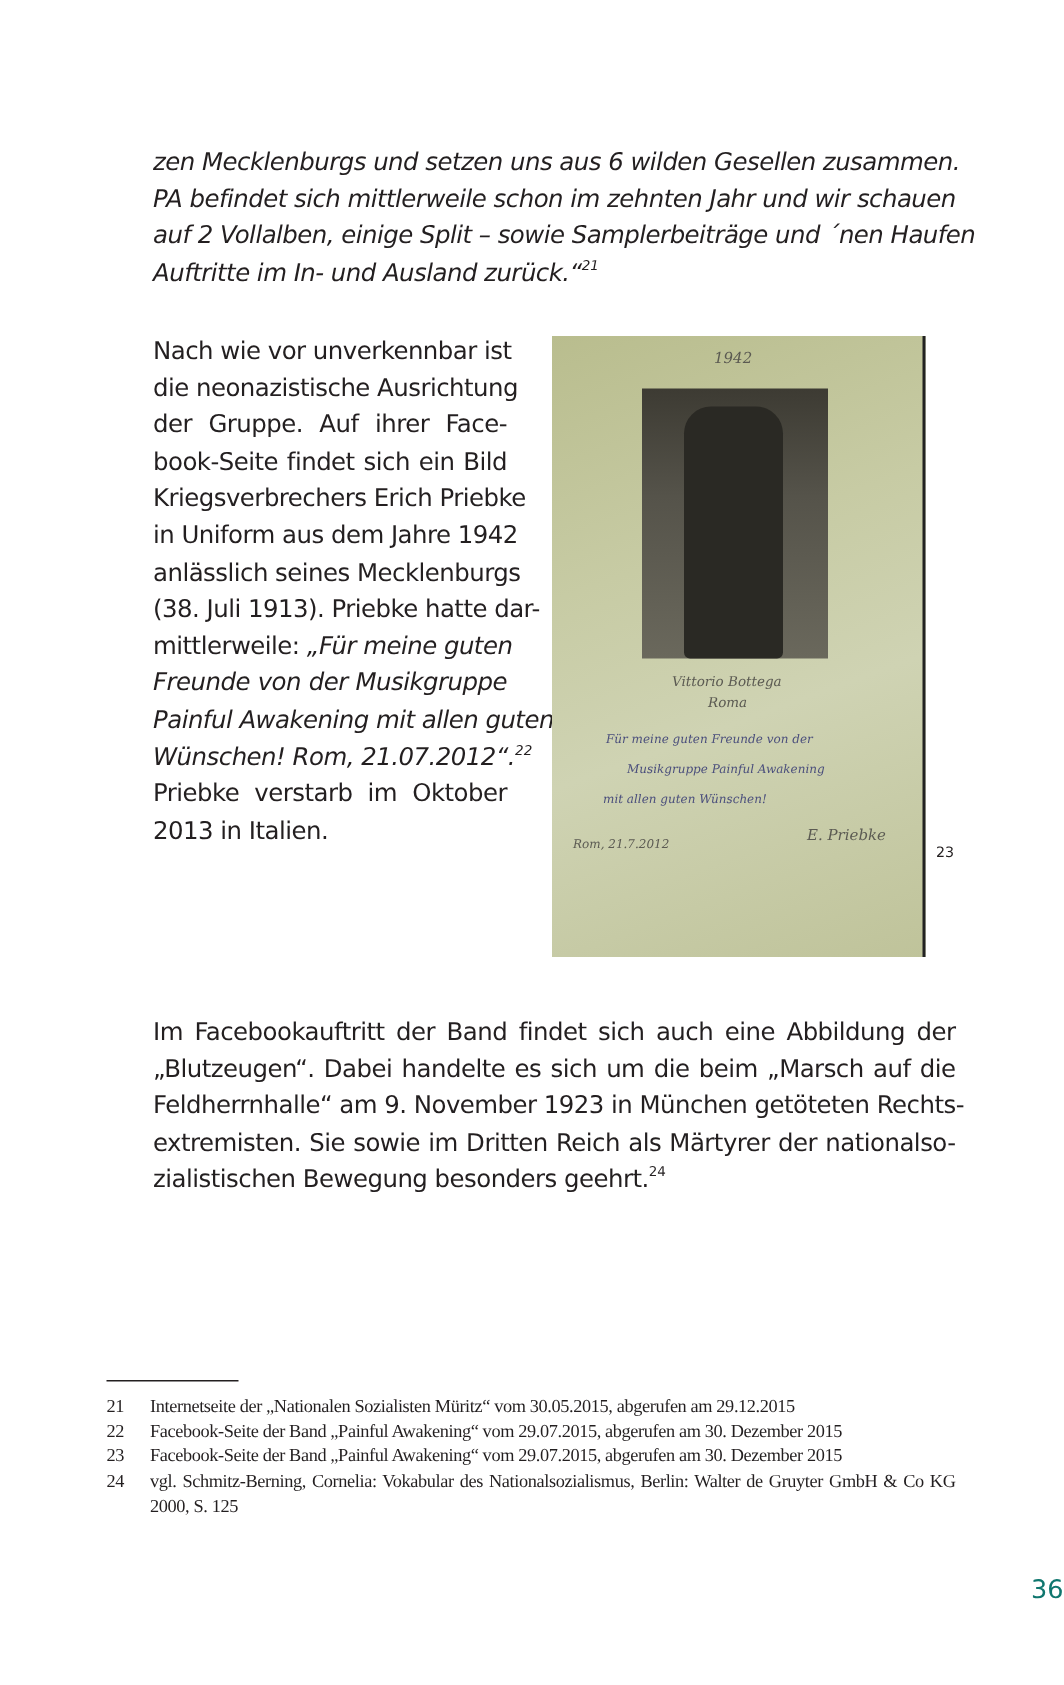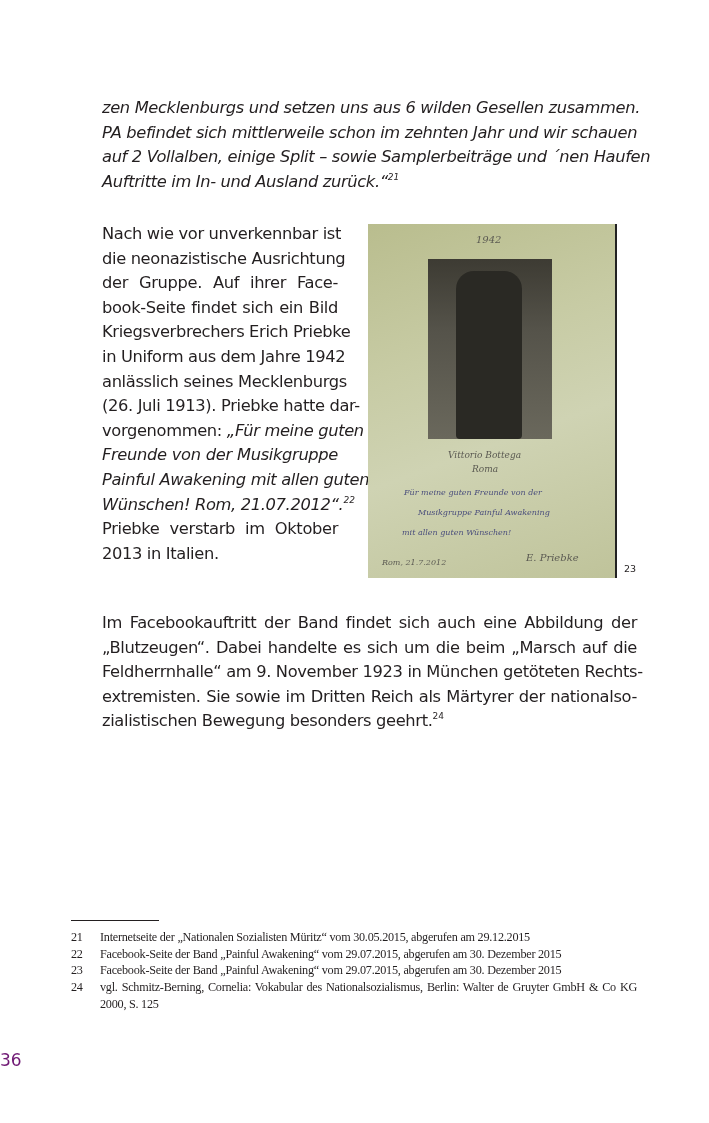"1942" .photo { height: 354px -> 414px }
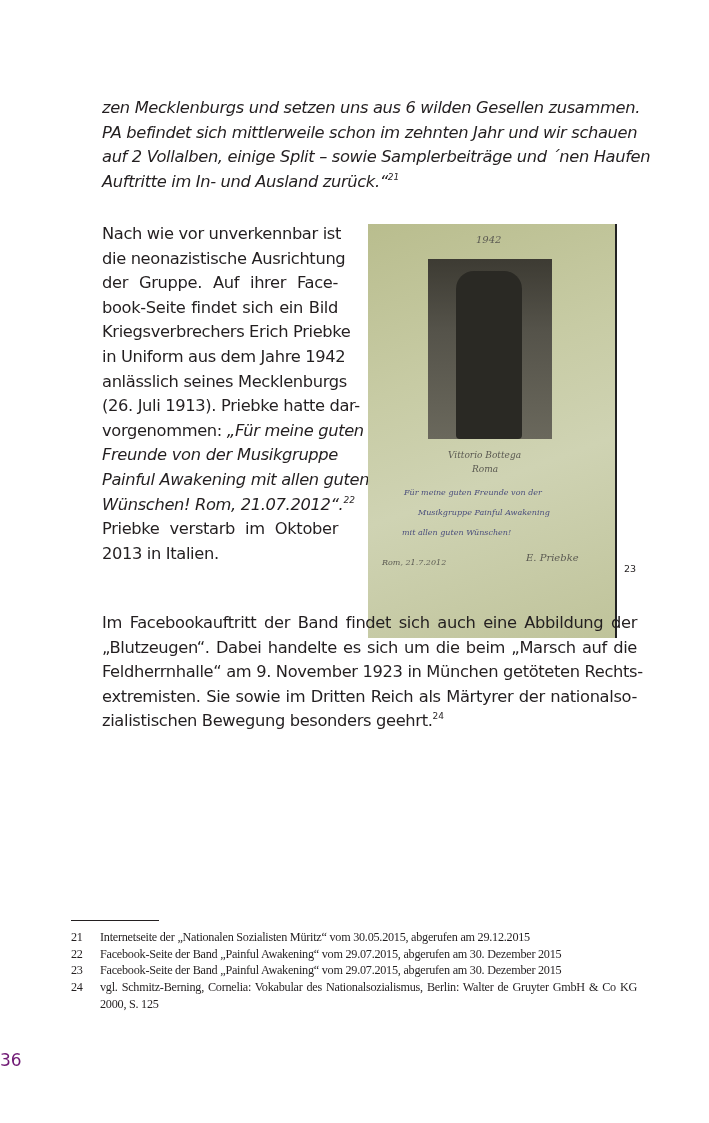"(26. Juli 1913). Priebke hatte" span.ln { text: 26 -> 38 }
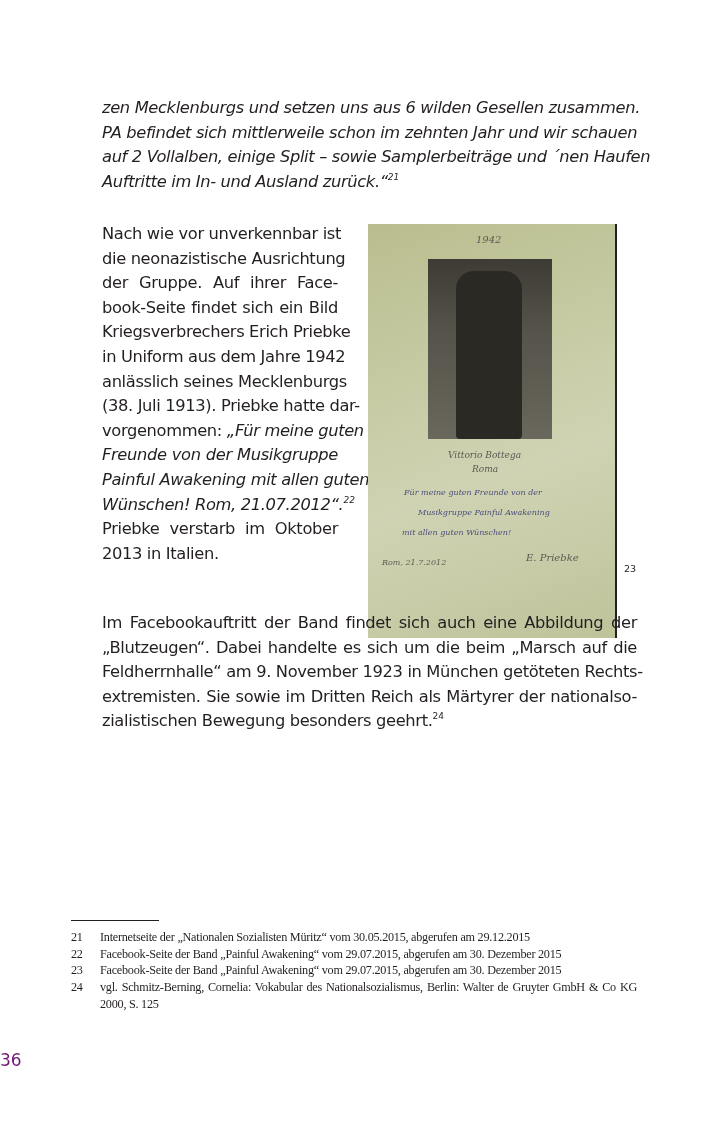"vorgenommen:" span { text: vorgenommen -> mittlerweile }
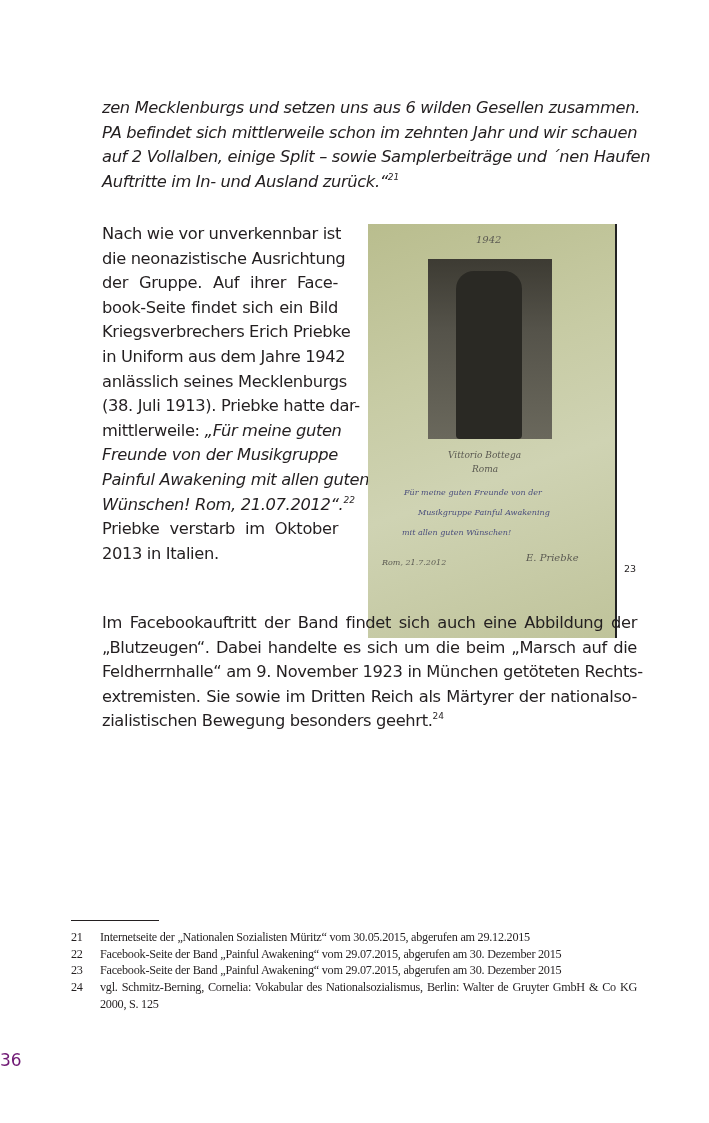"E. Priebke" span.hw { left: 158px -> 170px }
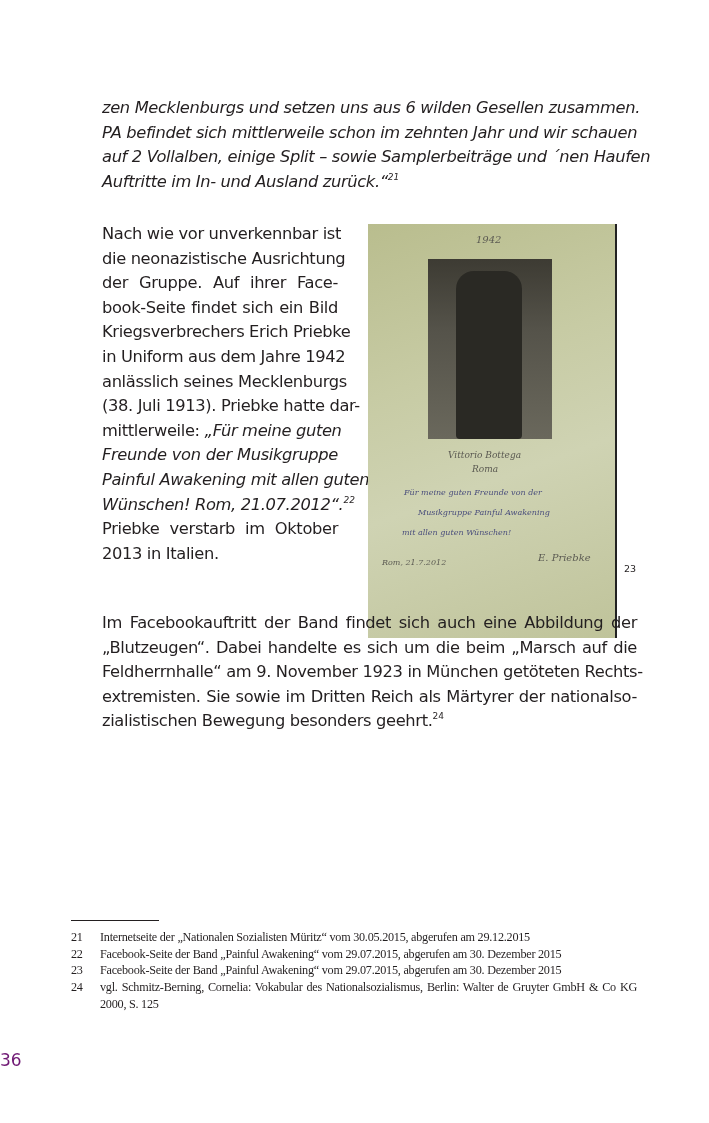"Im Facebookauftritt der Band findet" #para-blutzeugen { top: 611px -> 676px }
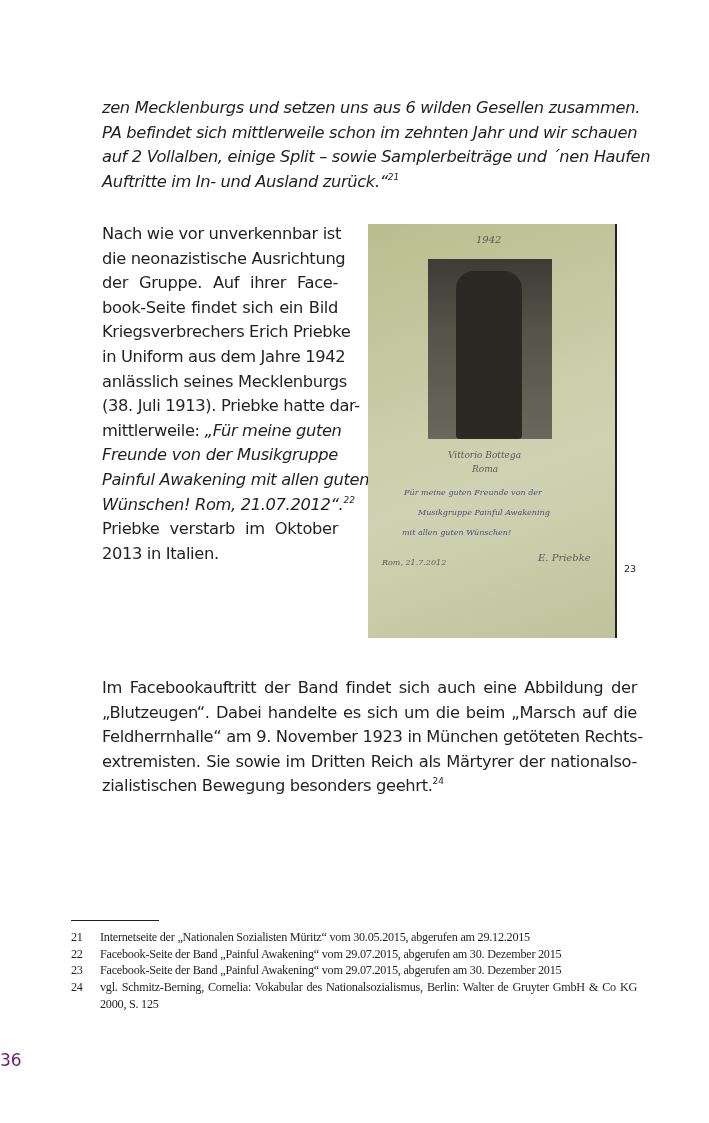"36" .page-number { color: #701a75 -> #0f766e; text-align: left -> right }
